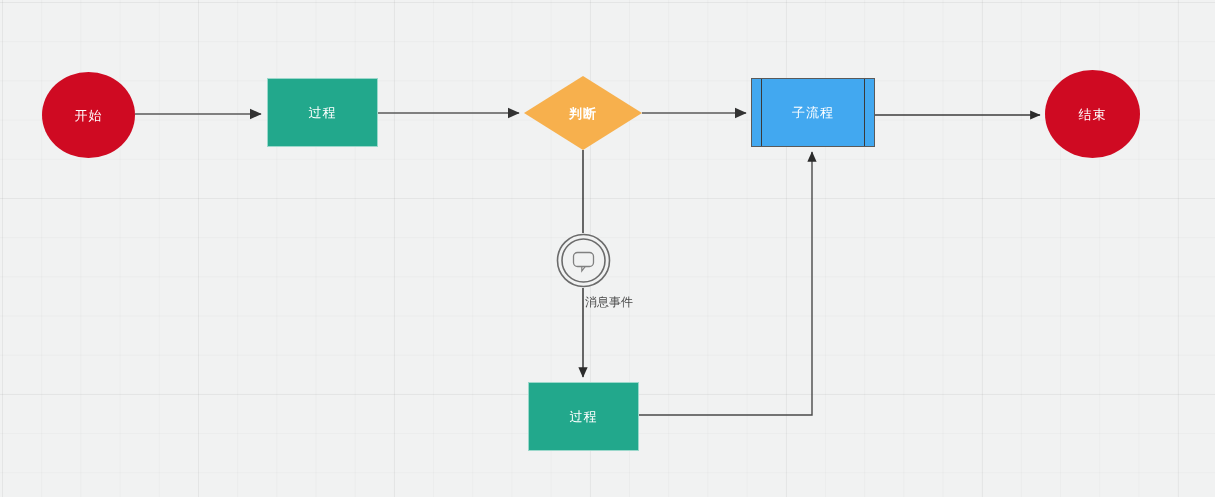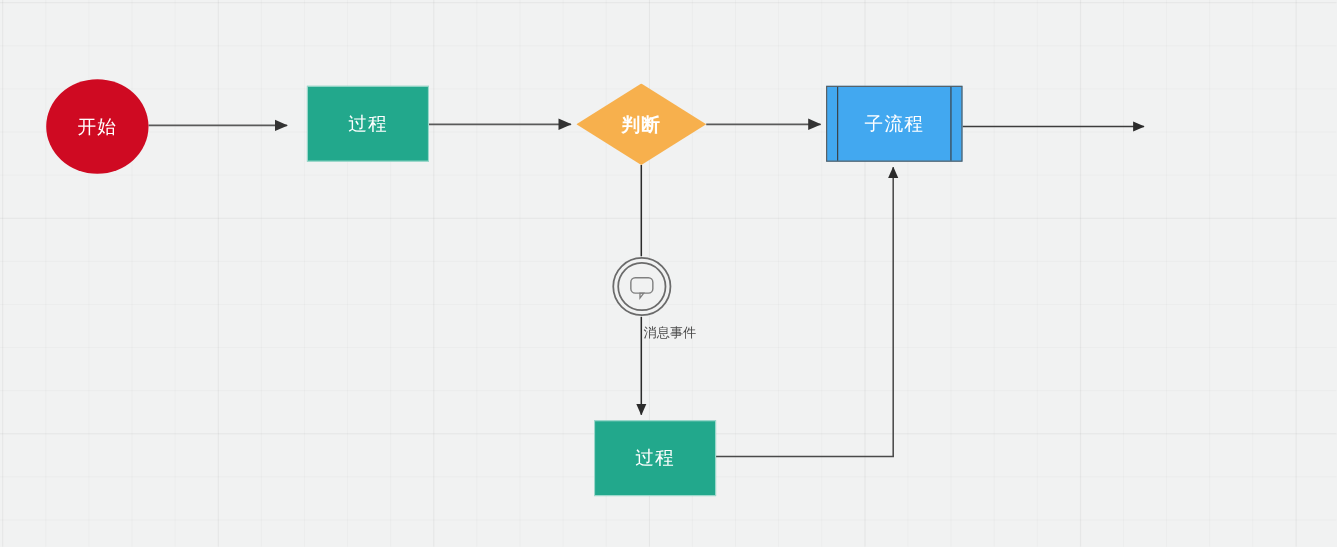"开始" .node { font-size: 17px -> 13px }
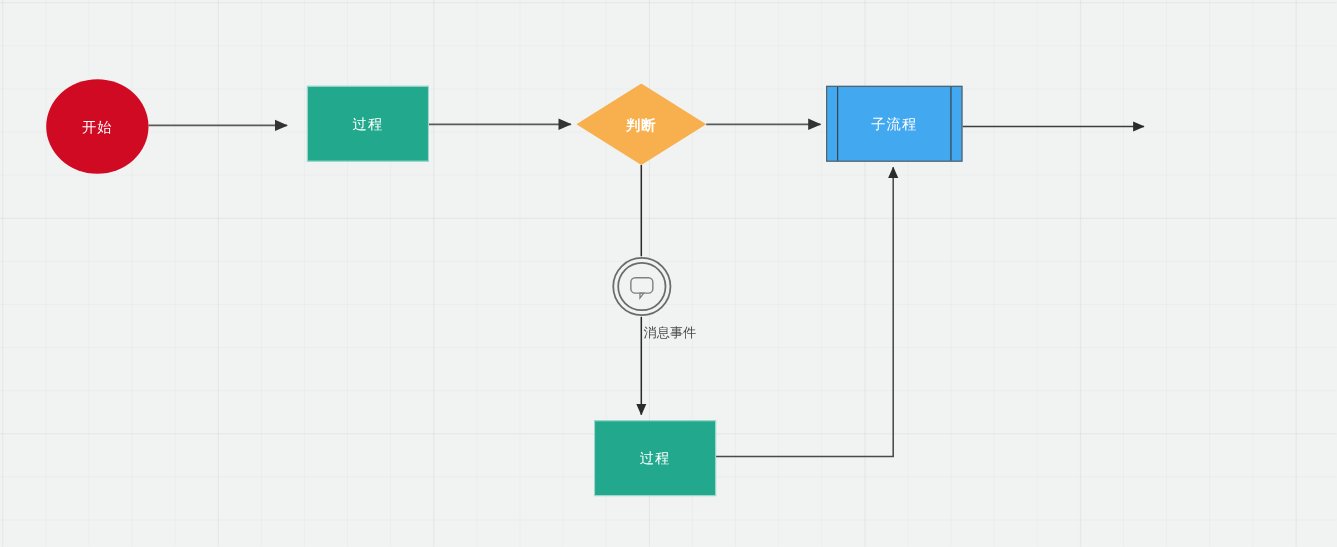"过程" .process { margin-left: 12px -> none }
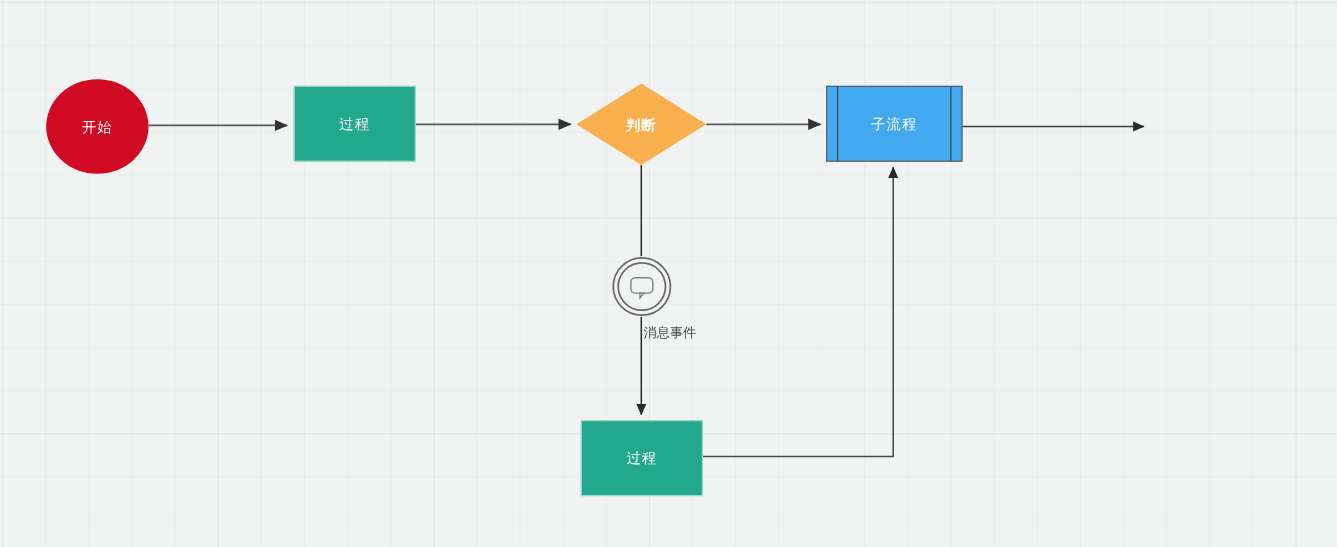"结束" div.node { html: none -> <div> <span>结束</span> </div> }
